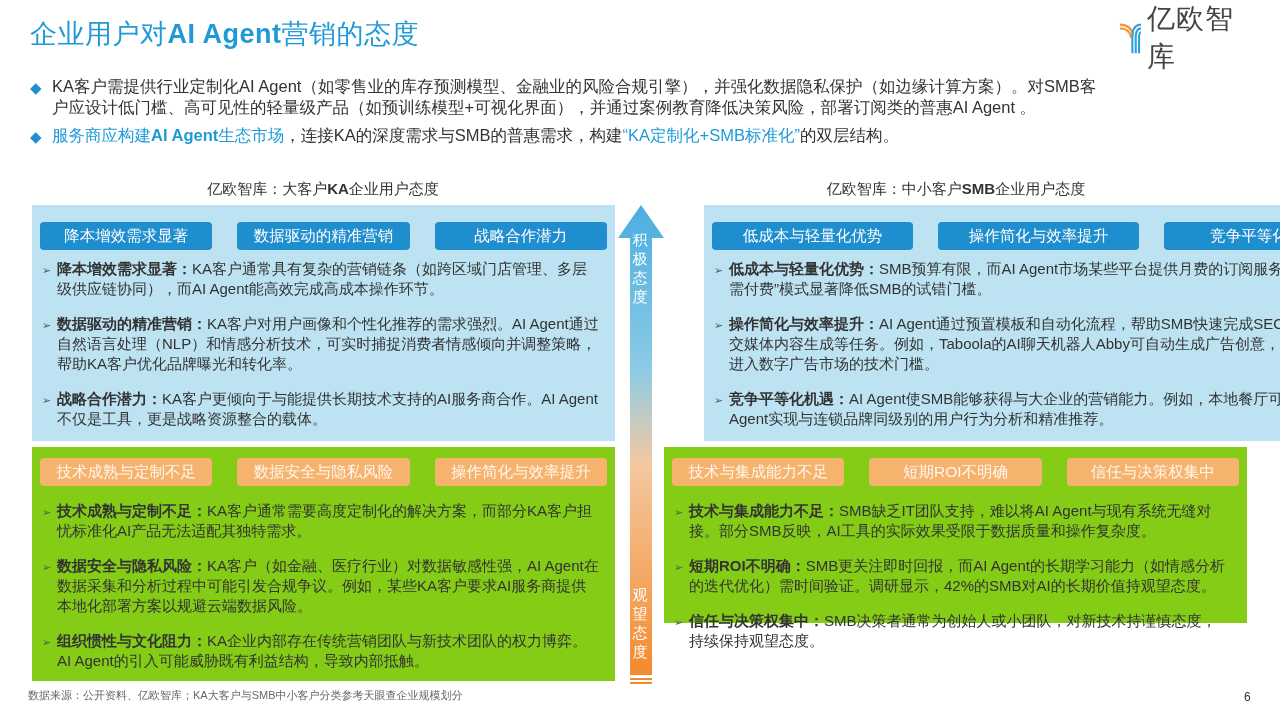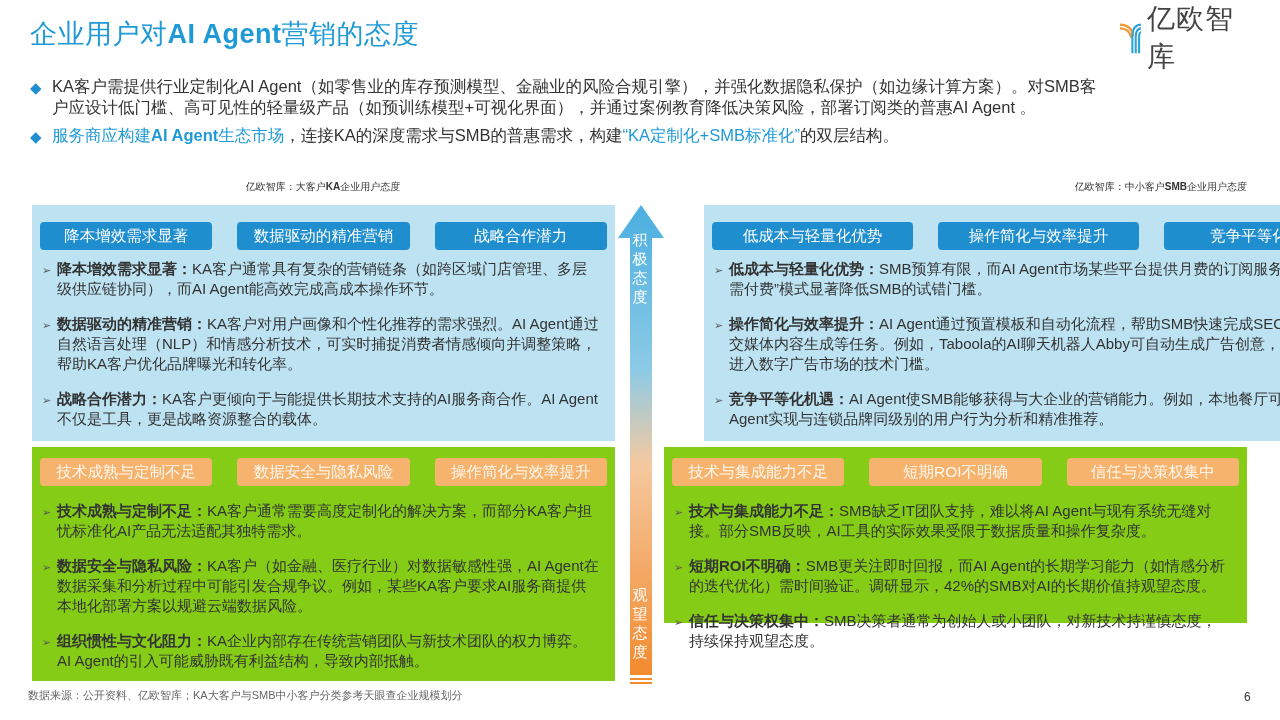"亿欧智库：大客户KA企业用户态度" .col-title { font-size: 10px -> 15px }
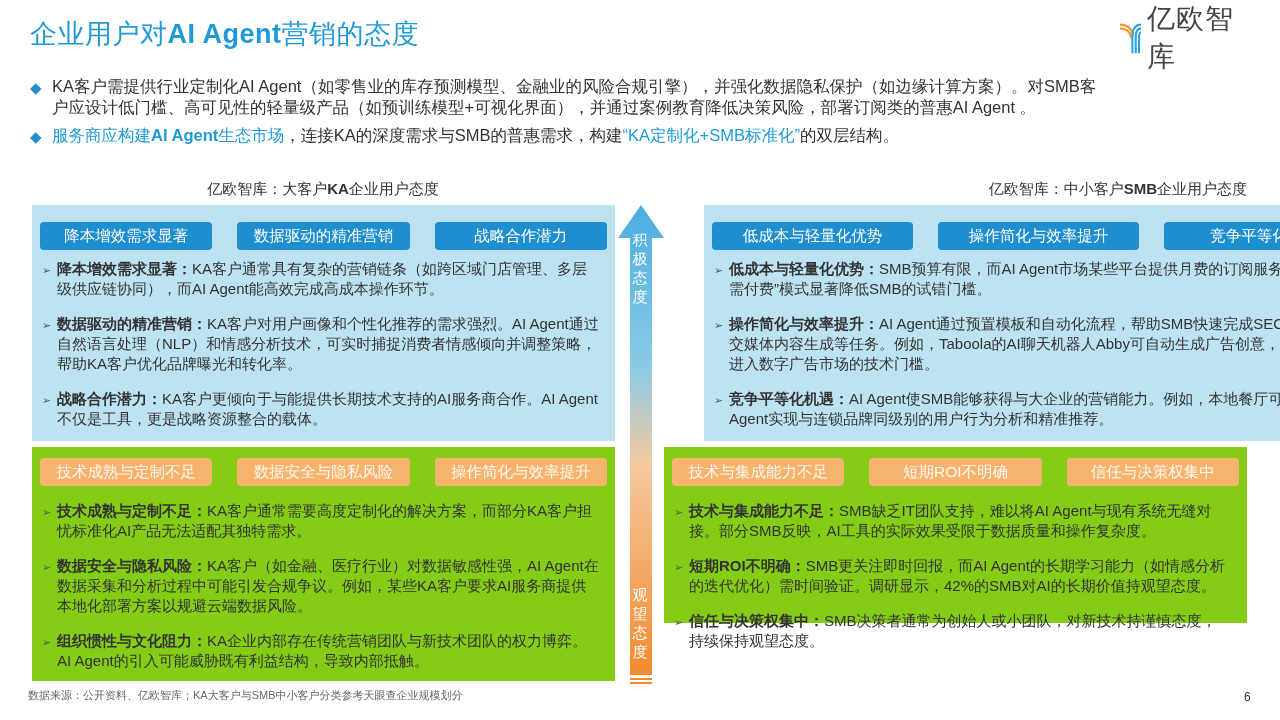"亿欧智库：中小客户SMB企业用户态度" div.col-title { text-align: right -> none }
